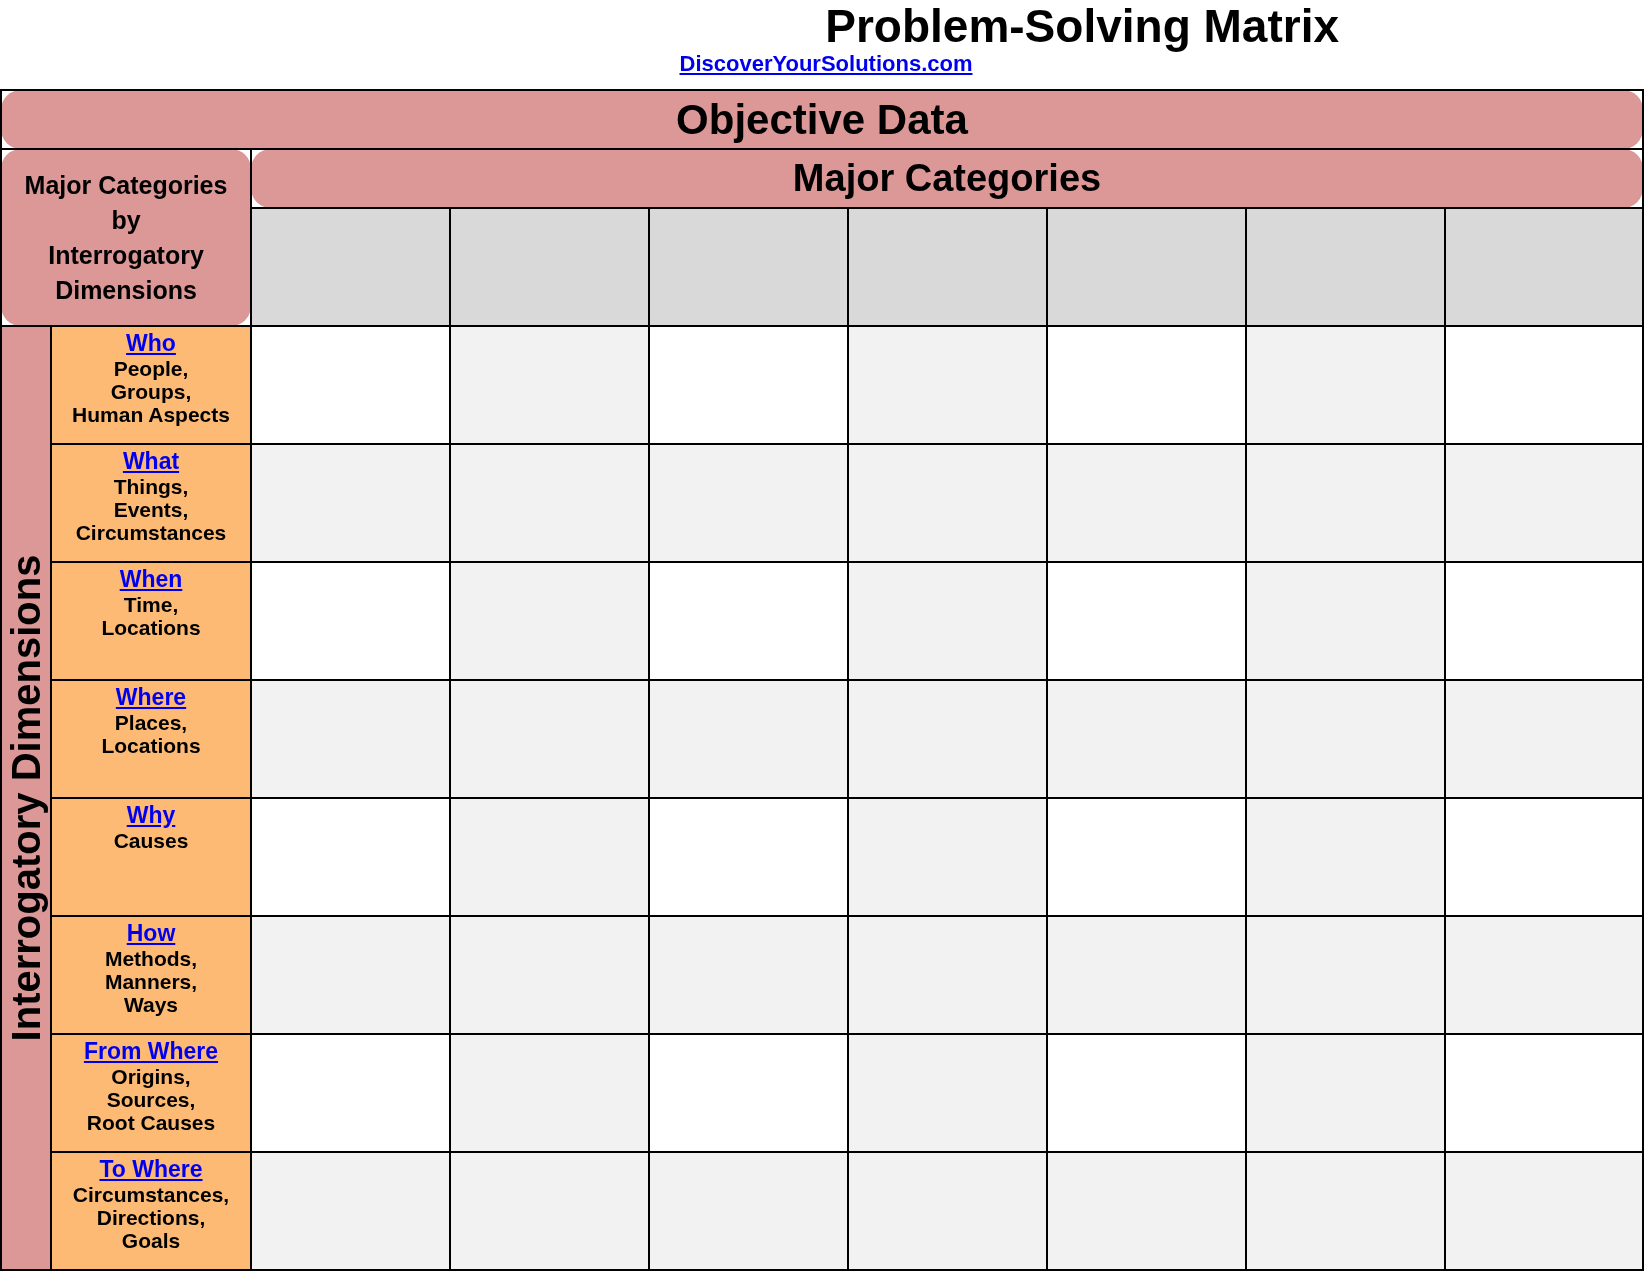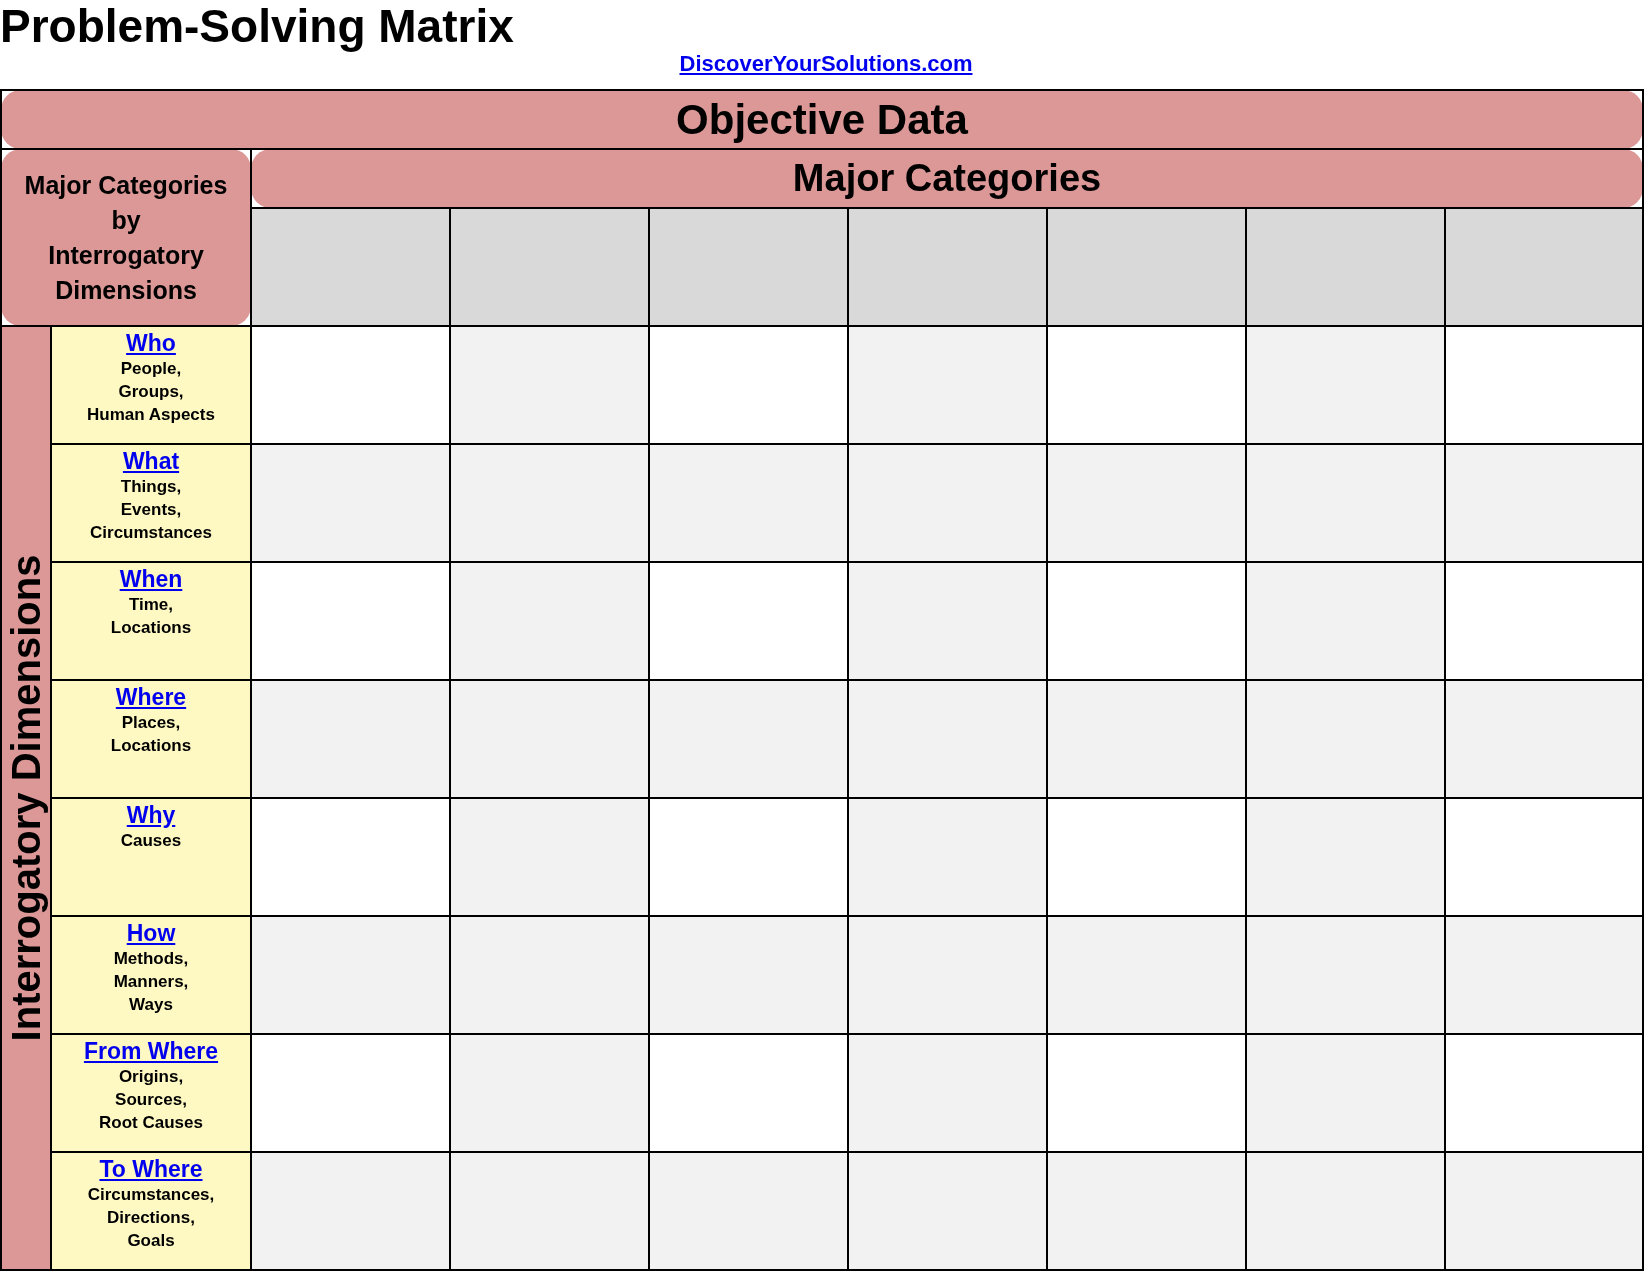"Problem-Solving Matrix" .title { text-align: left -> right }
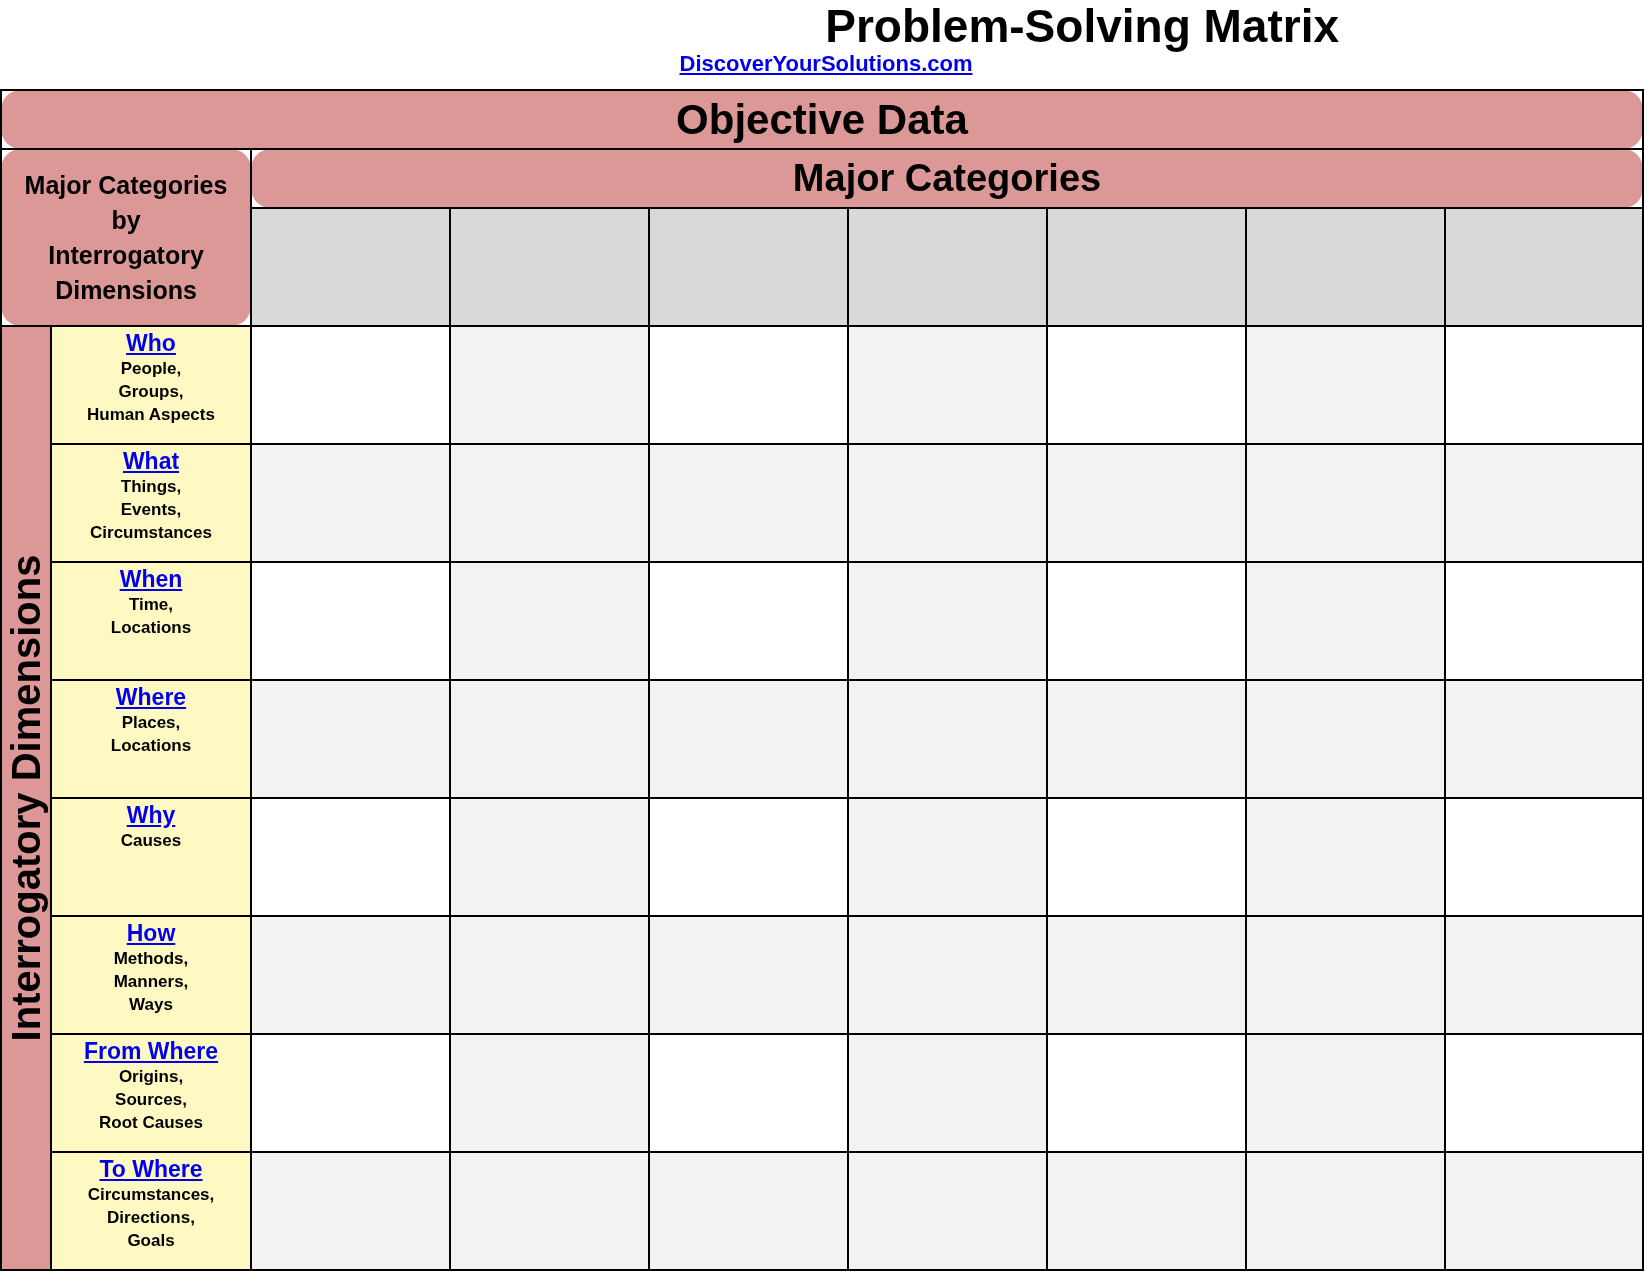"Who" .rlabel { background: #fef9c3 -> #fdba74 }
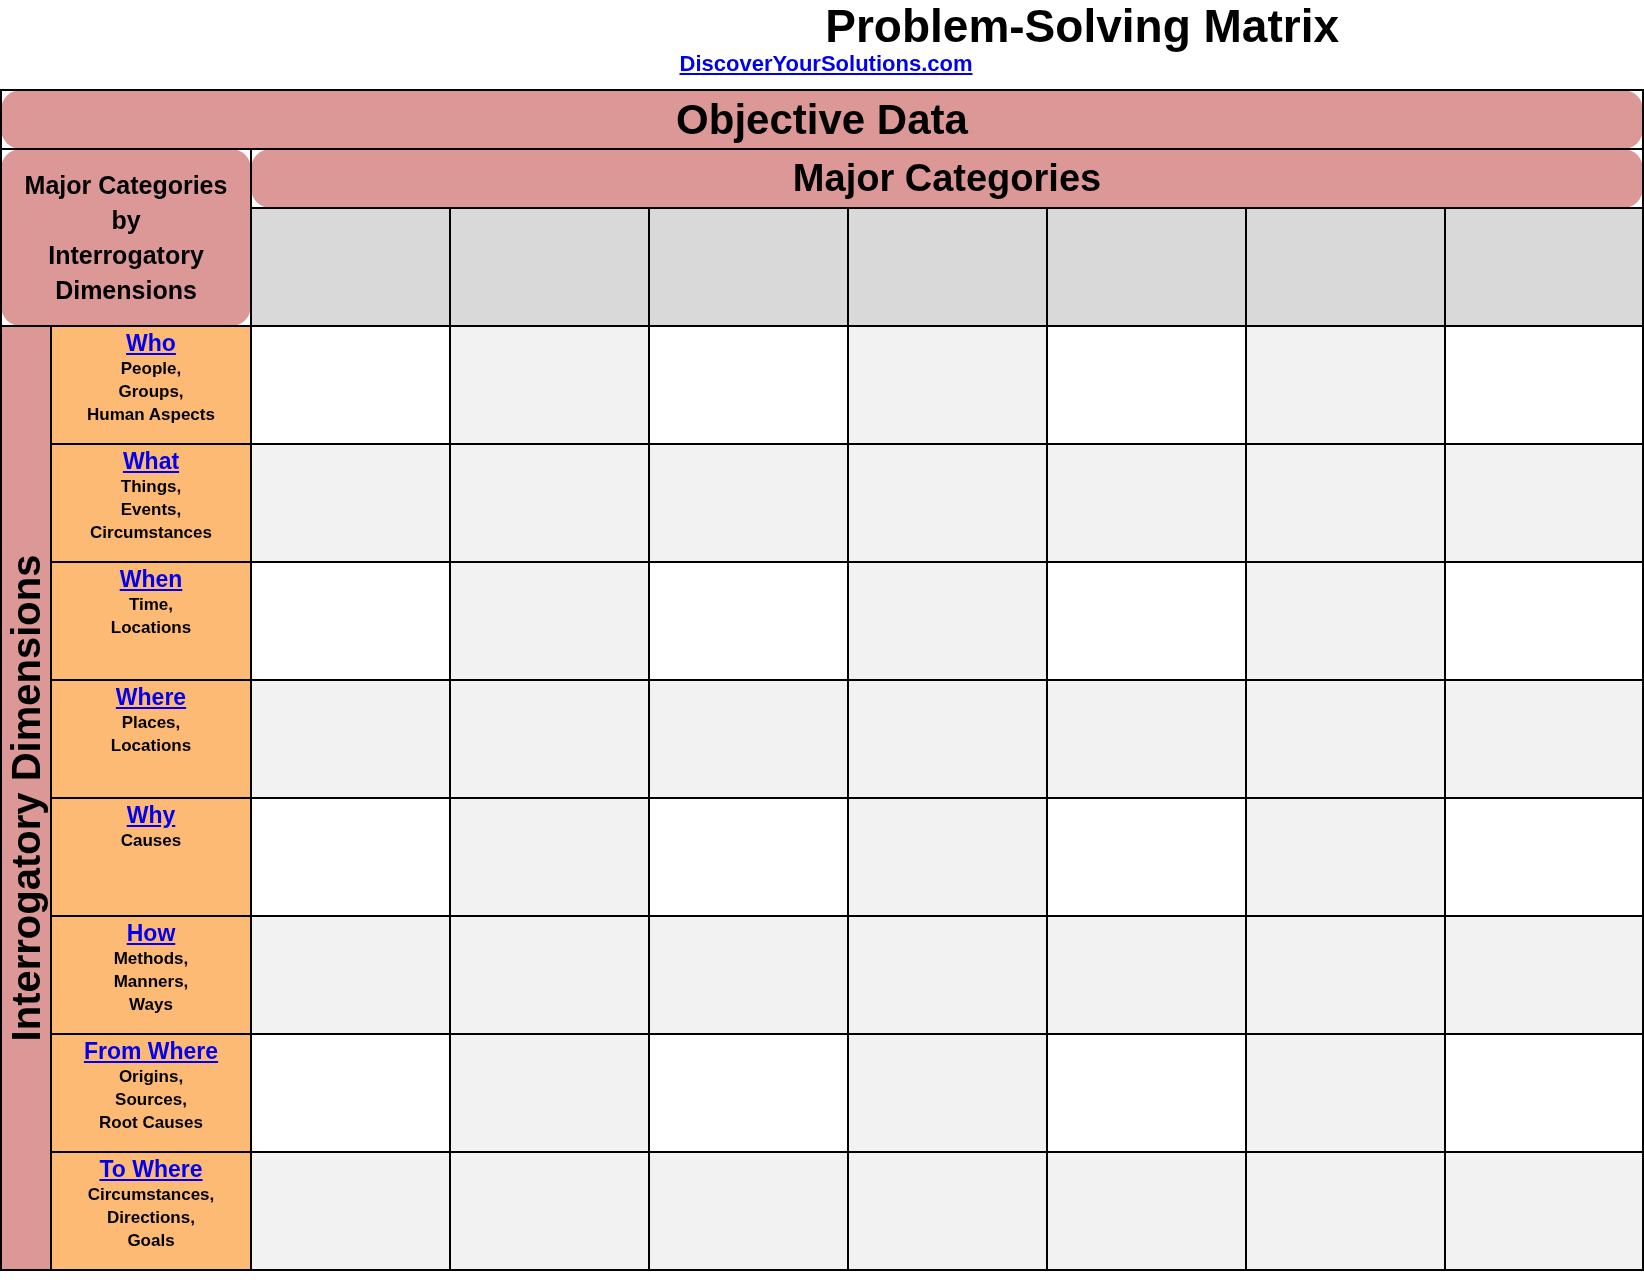"People," .rlabel .d { font-size: 17px -> 21px }
